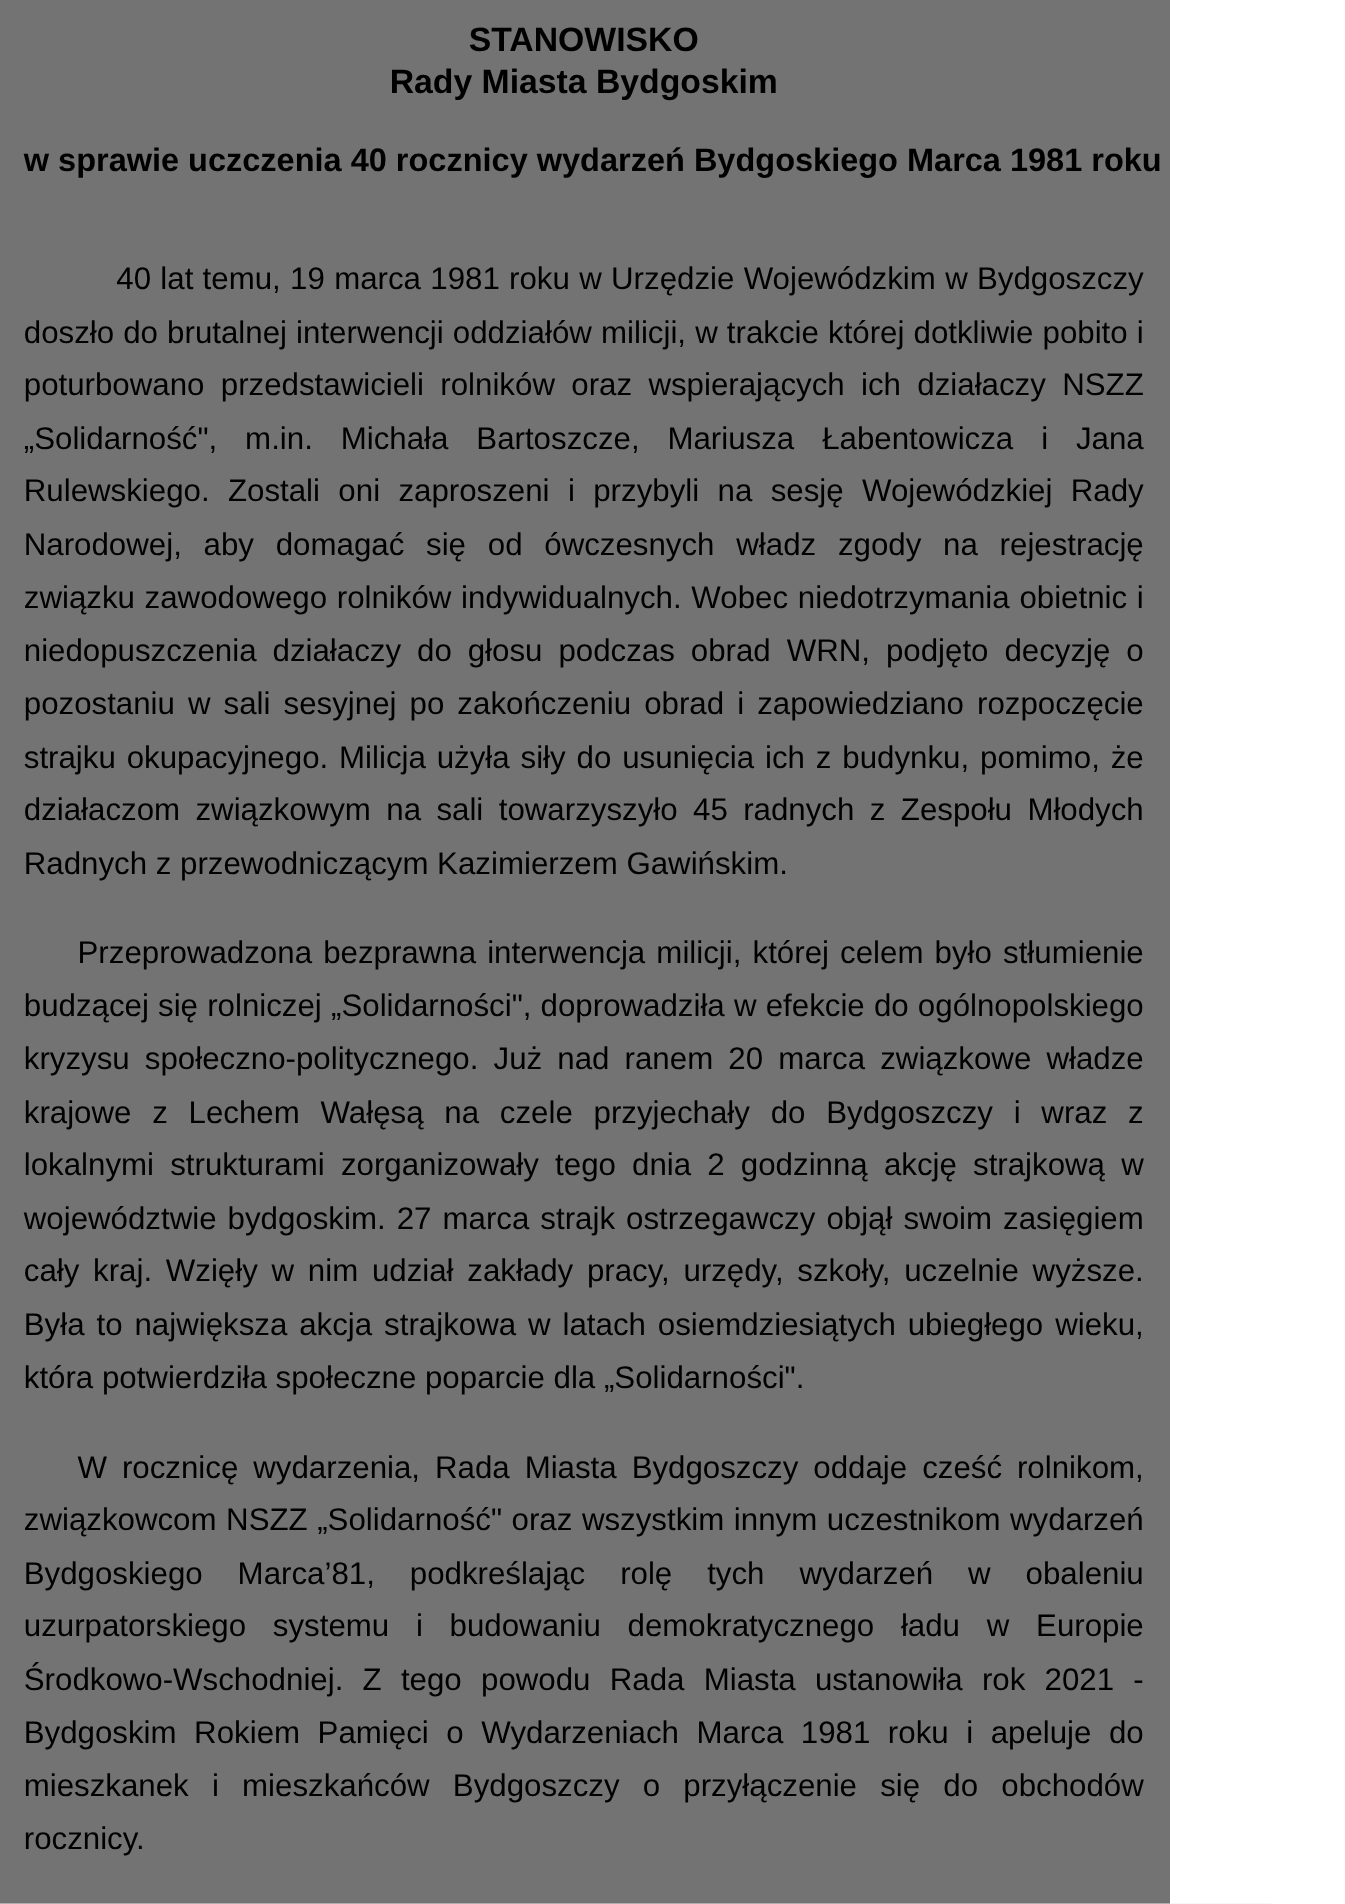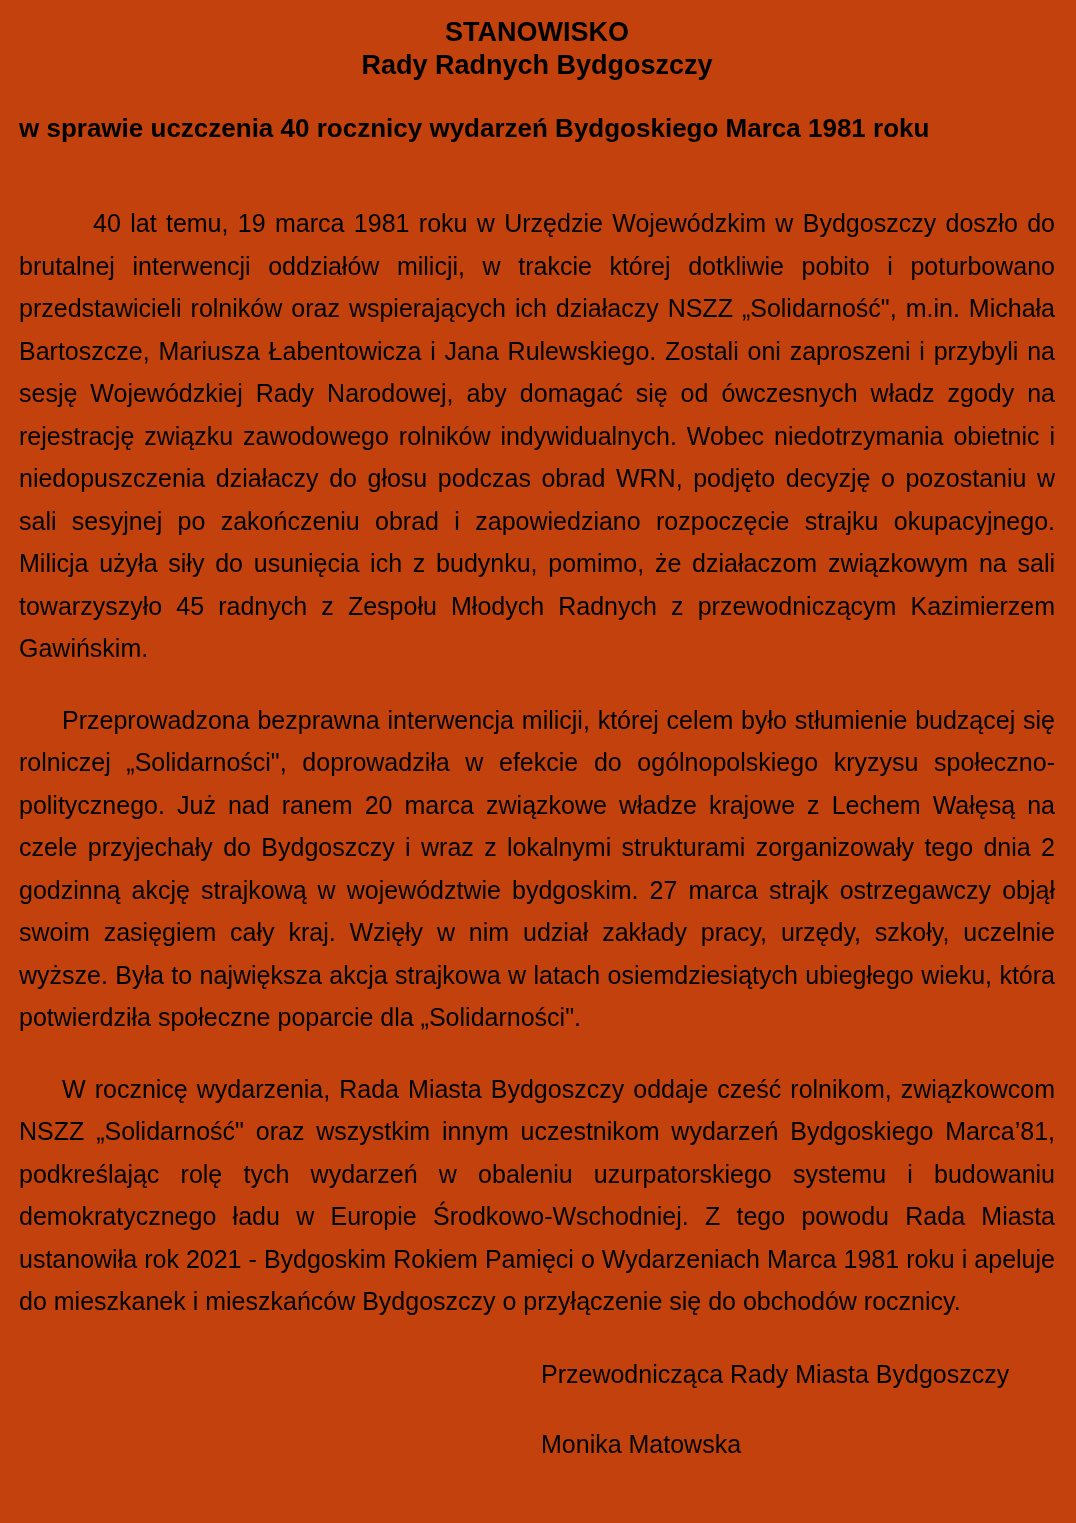"STANOWISKO" .page { background: #c2410c -> #737373; width: 1076px -> 936px }
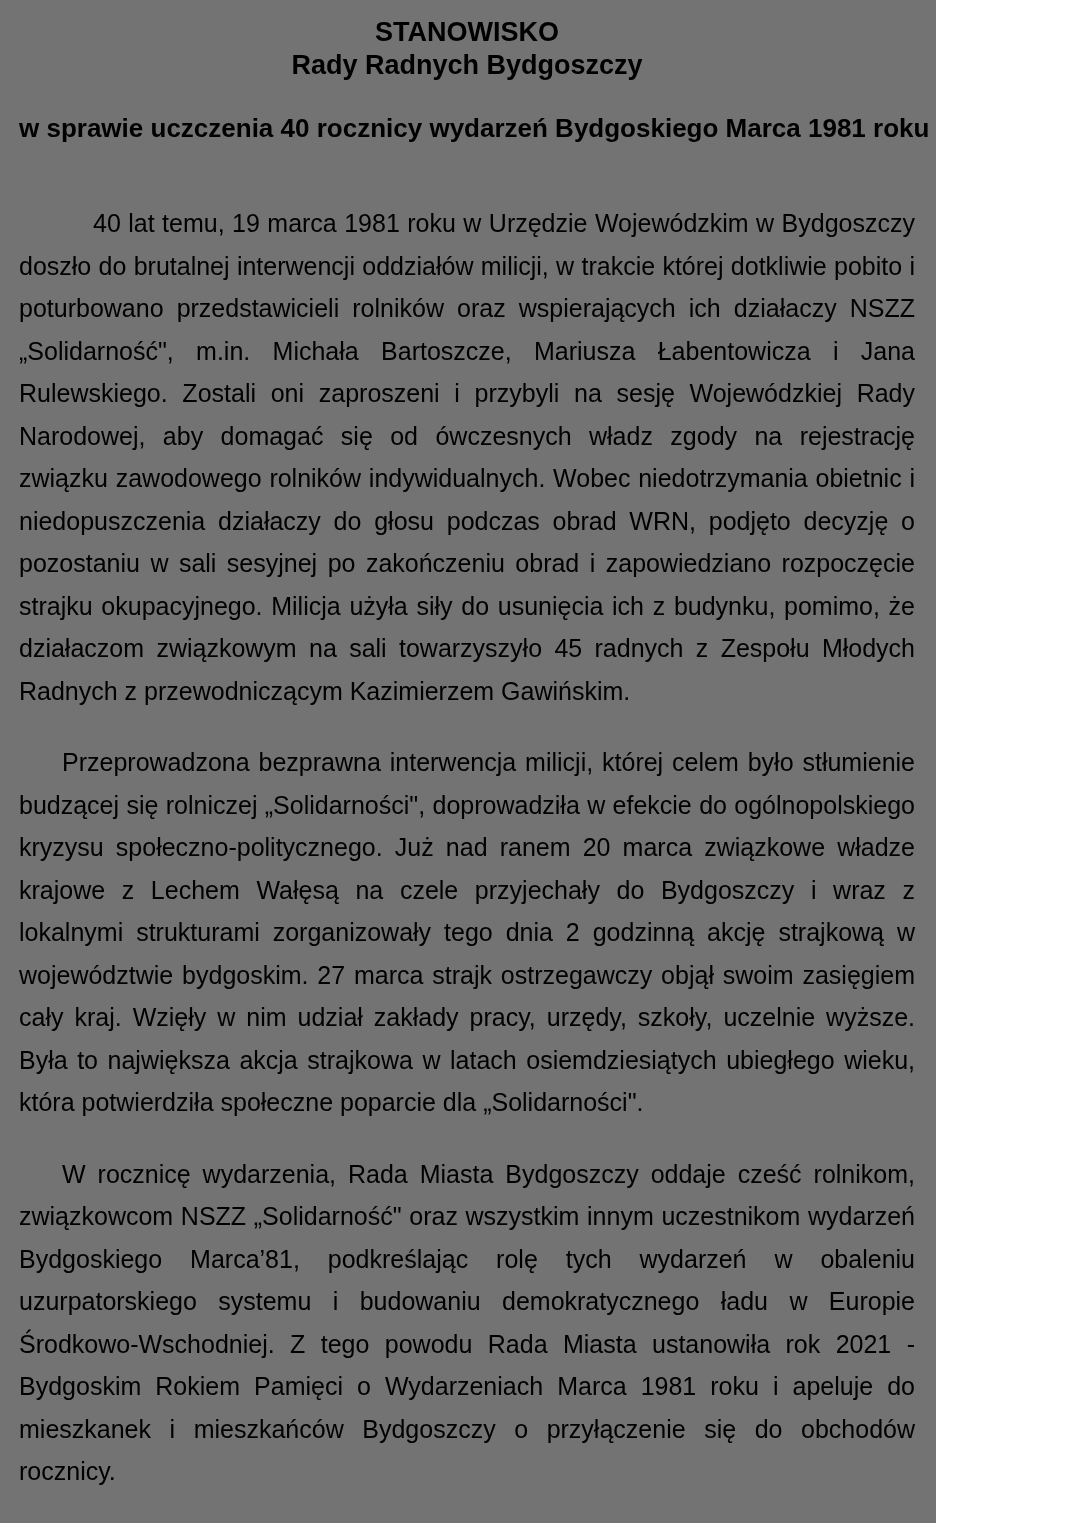"Rady Radnych Bydgoszczy" div.doc-subtitle { text: Radnych Bydgoszczy -> Miasta Bydgoskim }
